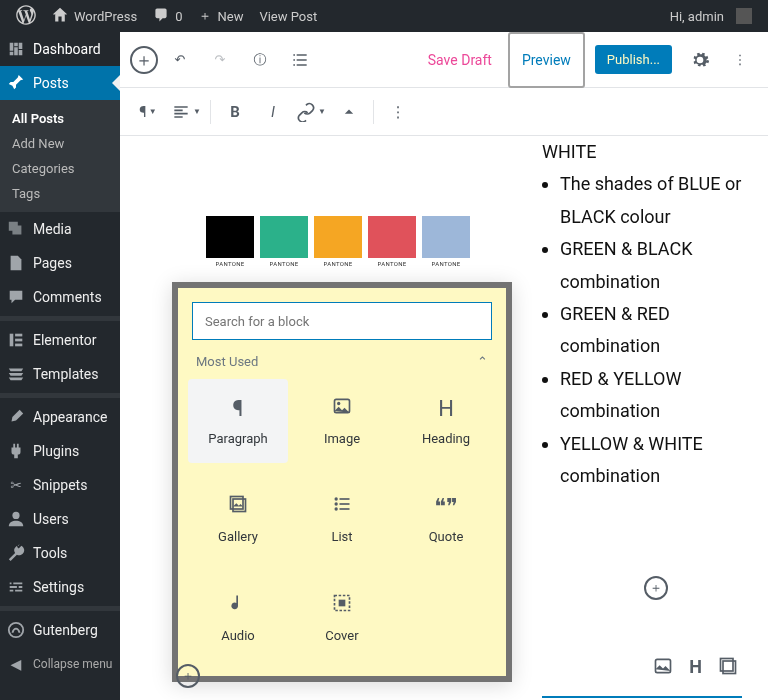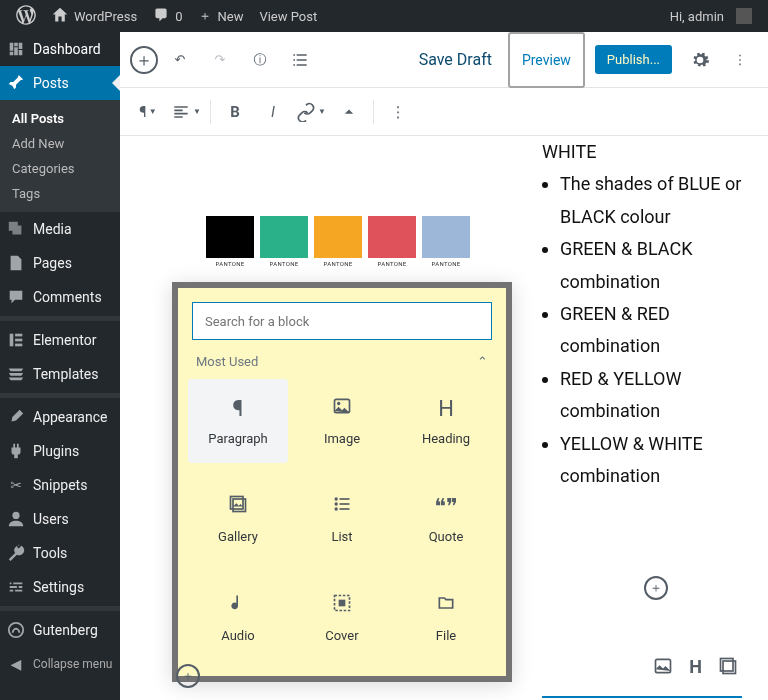"Save Draft" .linkish { color: #0c4a6e -> #ec4899; font-size: 16px -> 14px }
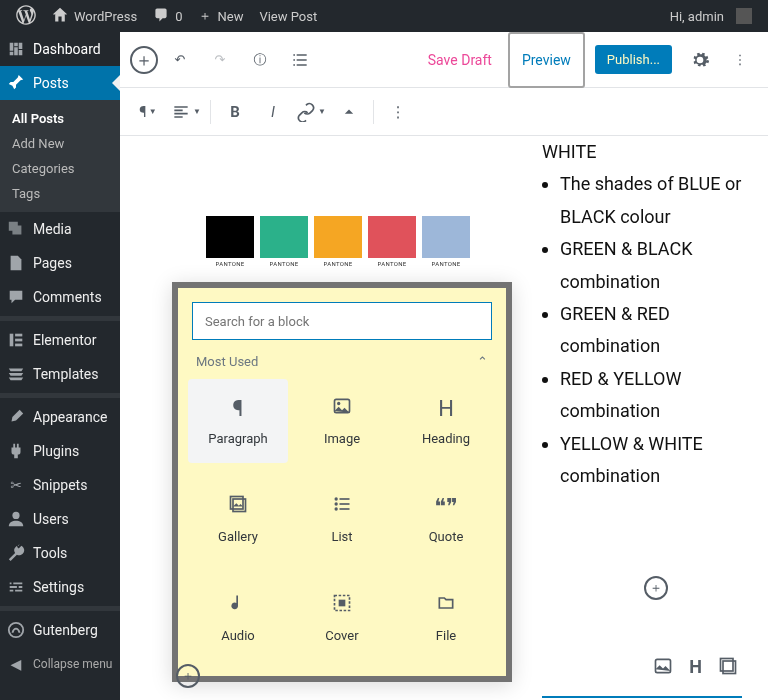"File" div.blk { html: <div> <span><svg> <path></path> </svg></span> <span>File</span> </div> -> none }
